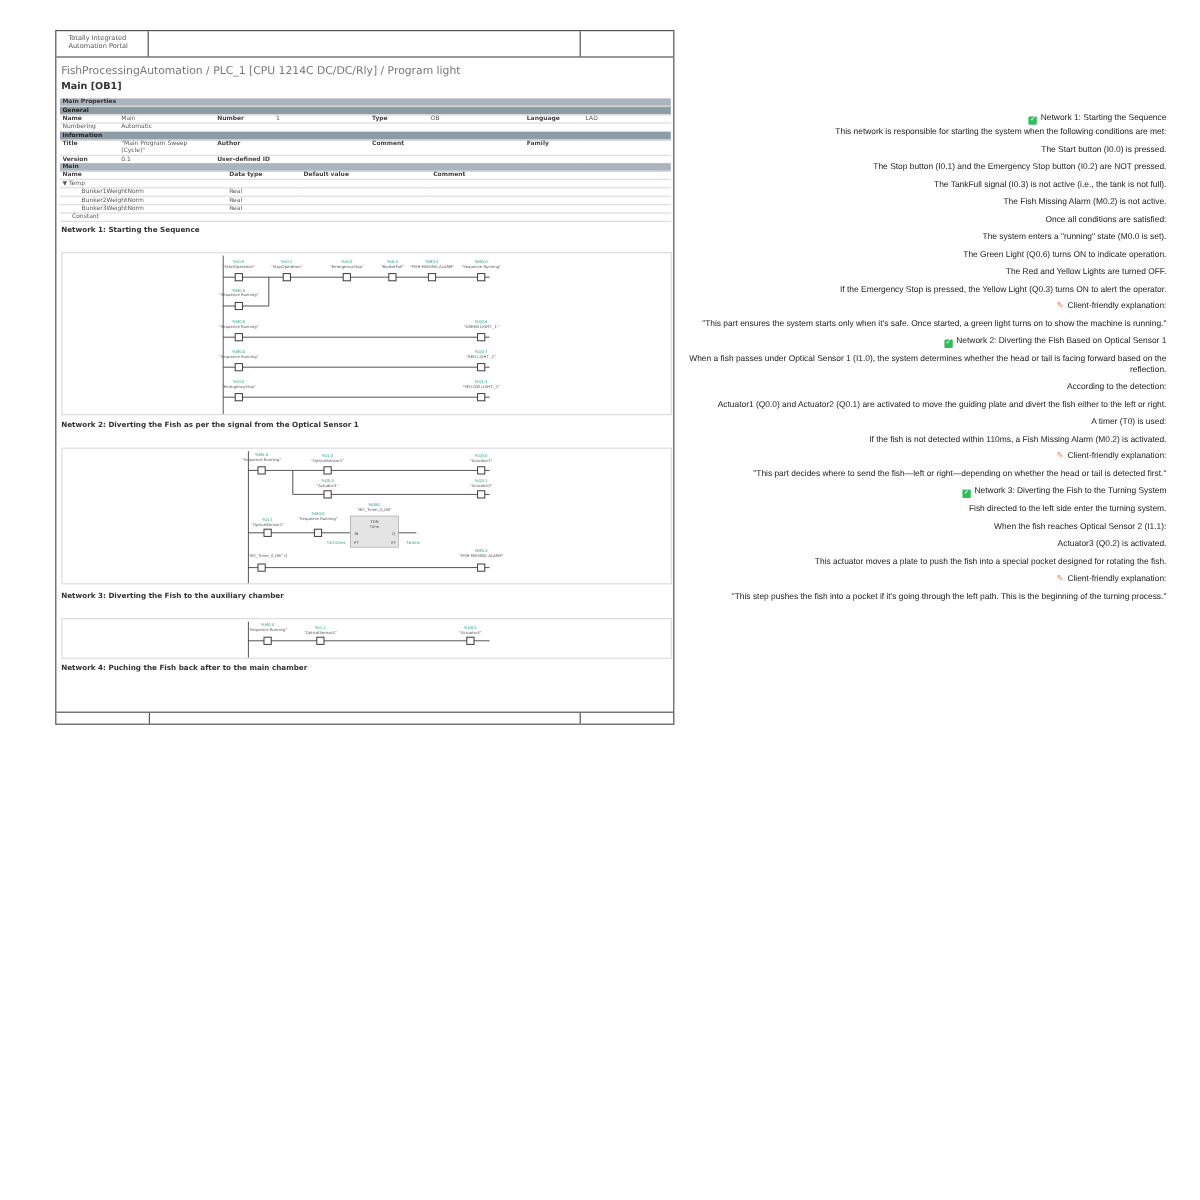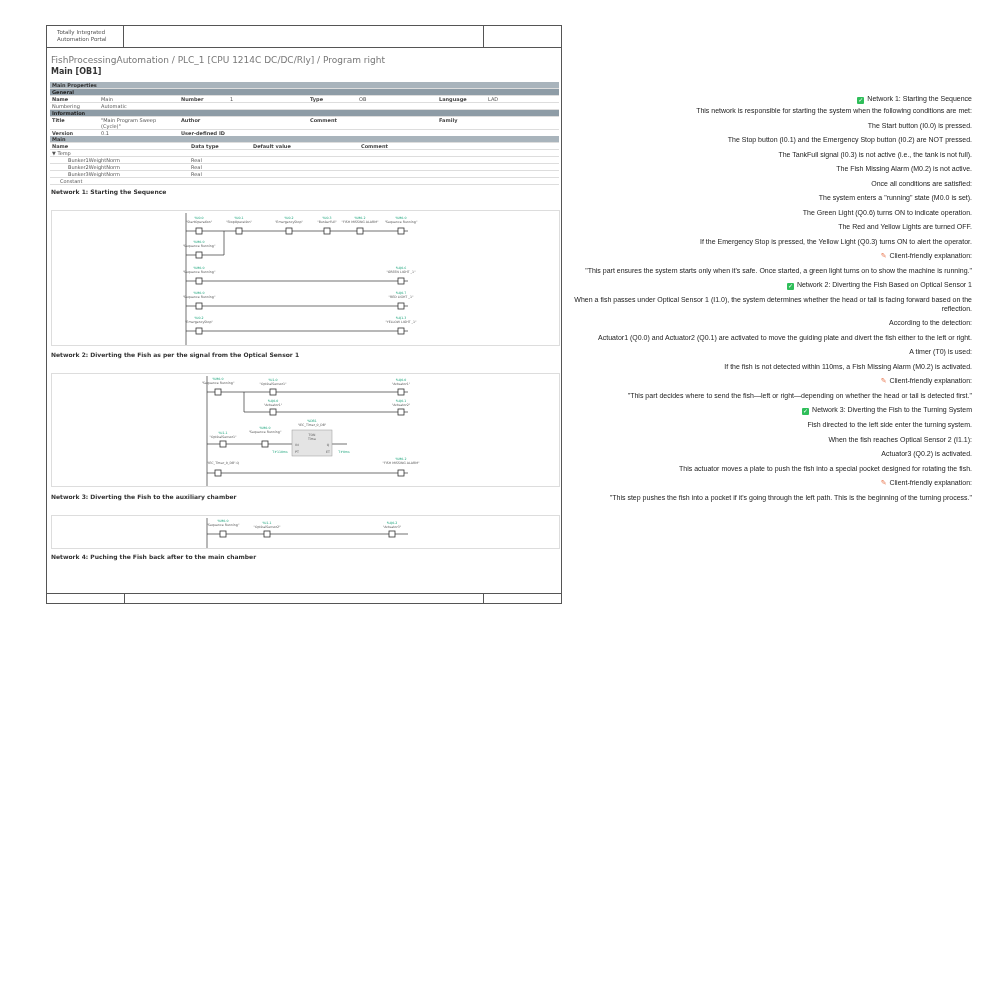"FishProcessingAutomation / PLC_1 [CPU" div.path { text: right -> light }
